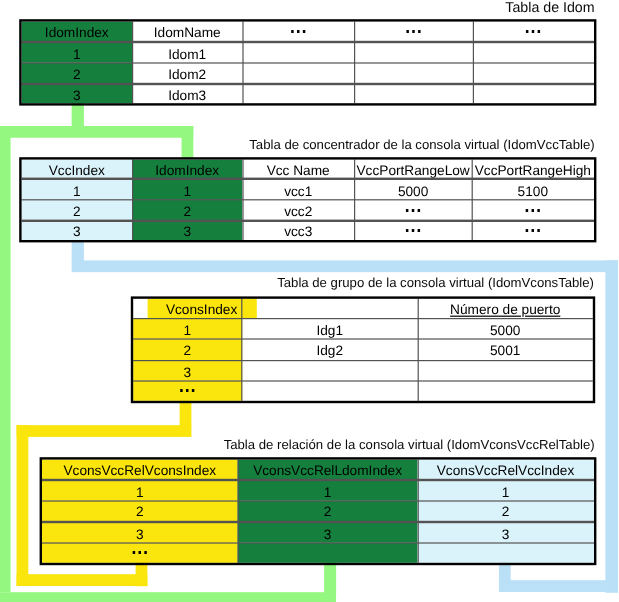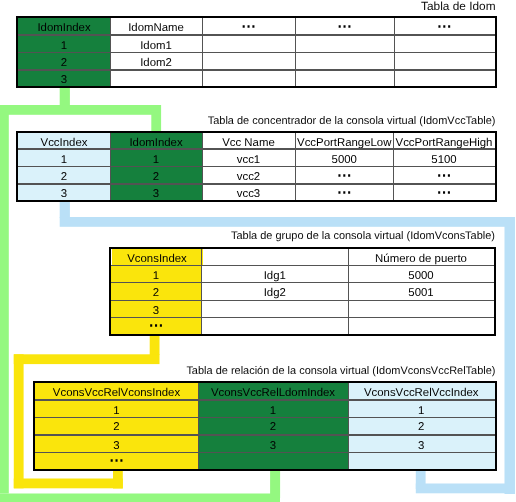"Idom3" div.cell { html: none -> <div>Idom3</div> }
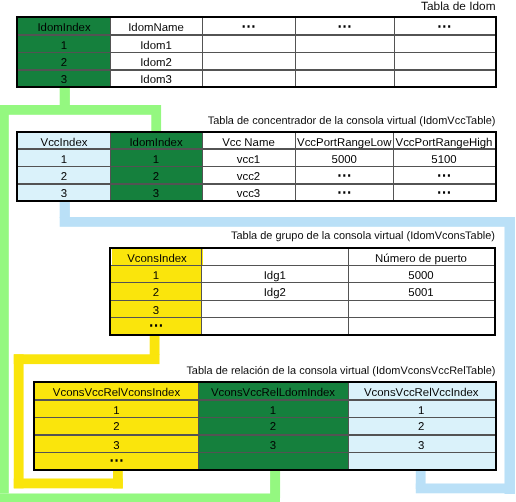"VconsIndex" div.cell { left: 1px -> 12px }
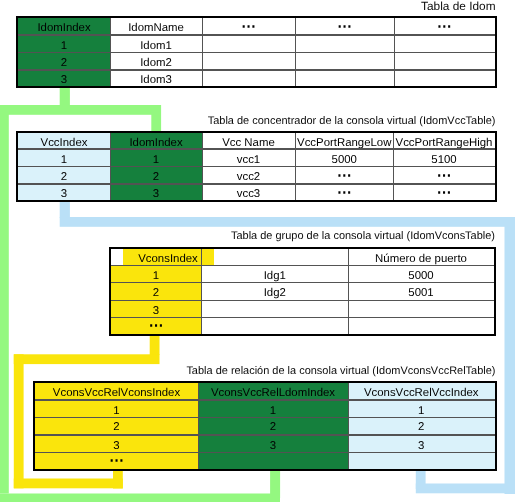"Número de puerto" div.cell { text-decoration: none -> underline }
